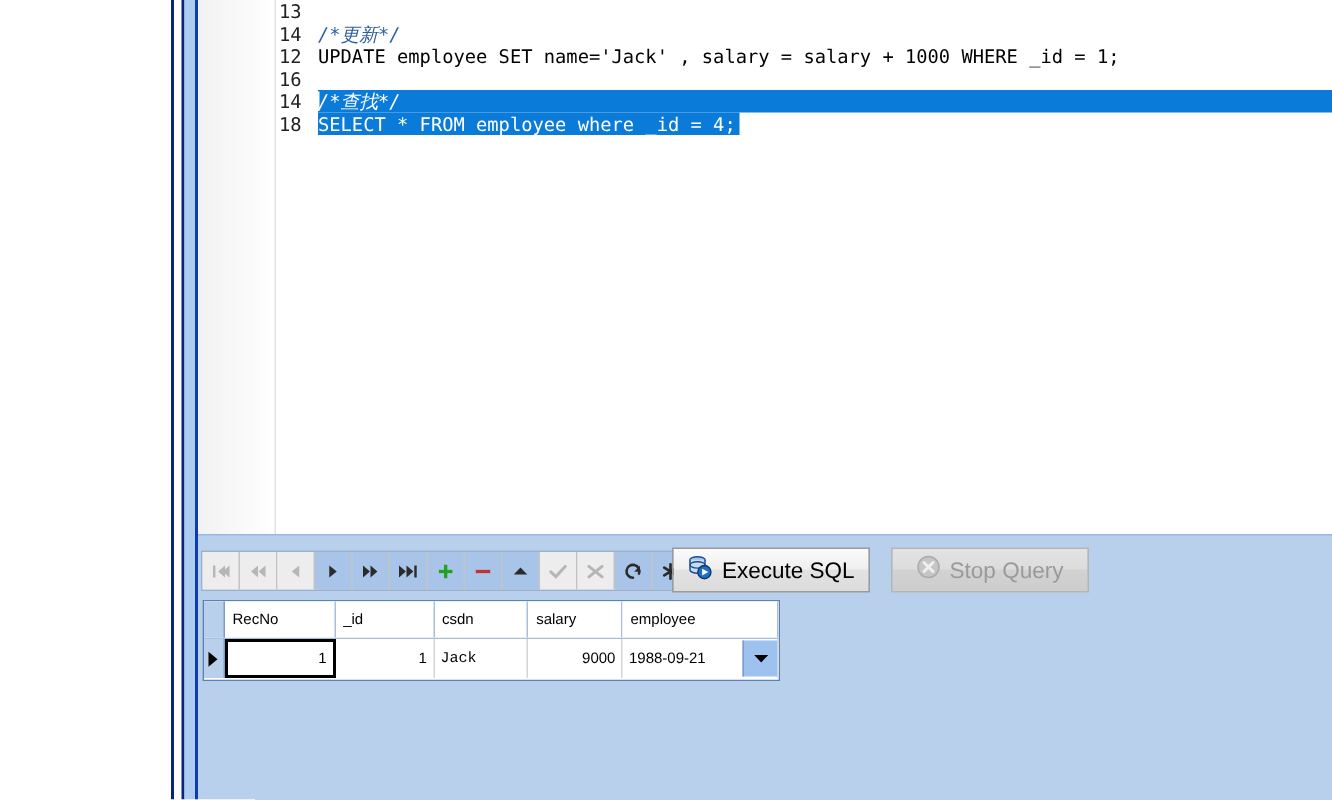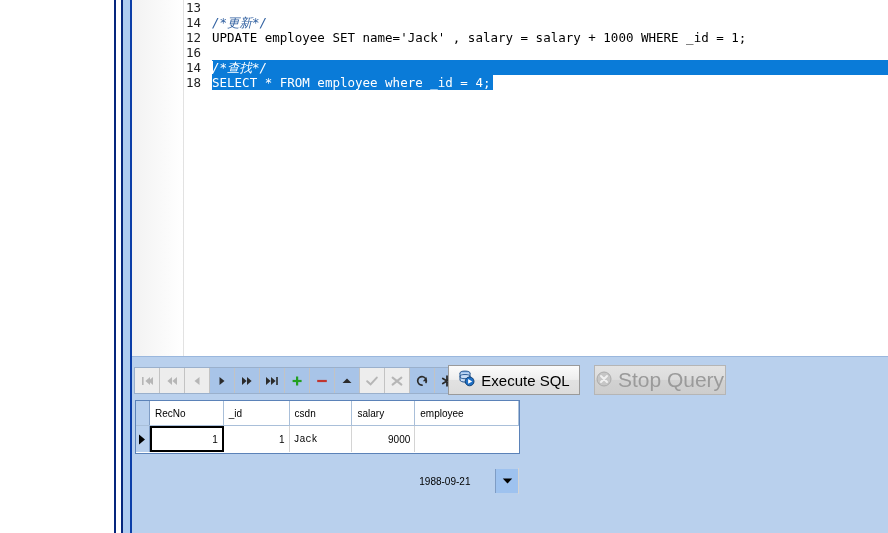"Stop Query" #stop-btn { font-size: 21px -> 15px }
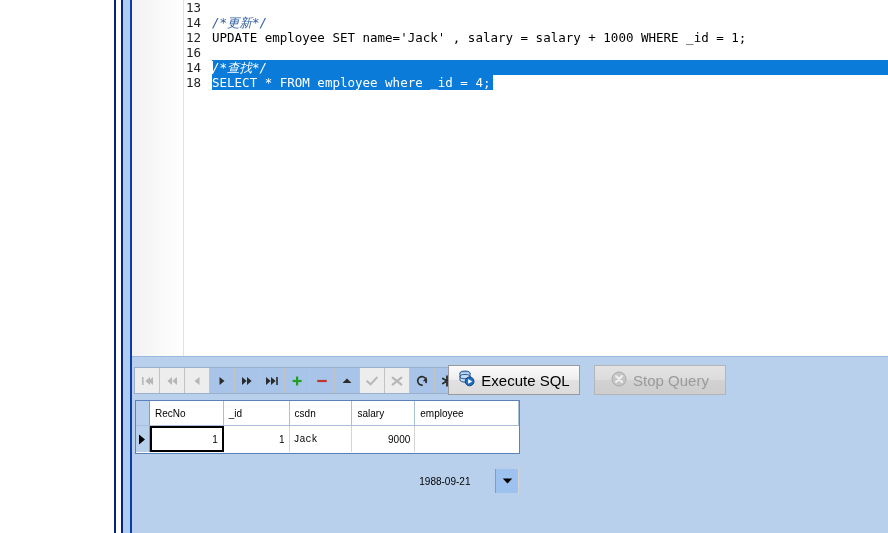"1988-09-21" div.cell { margin-top: 42px -> none }
